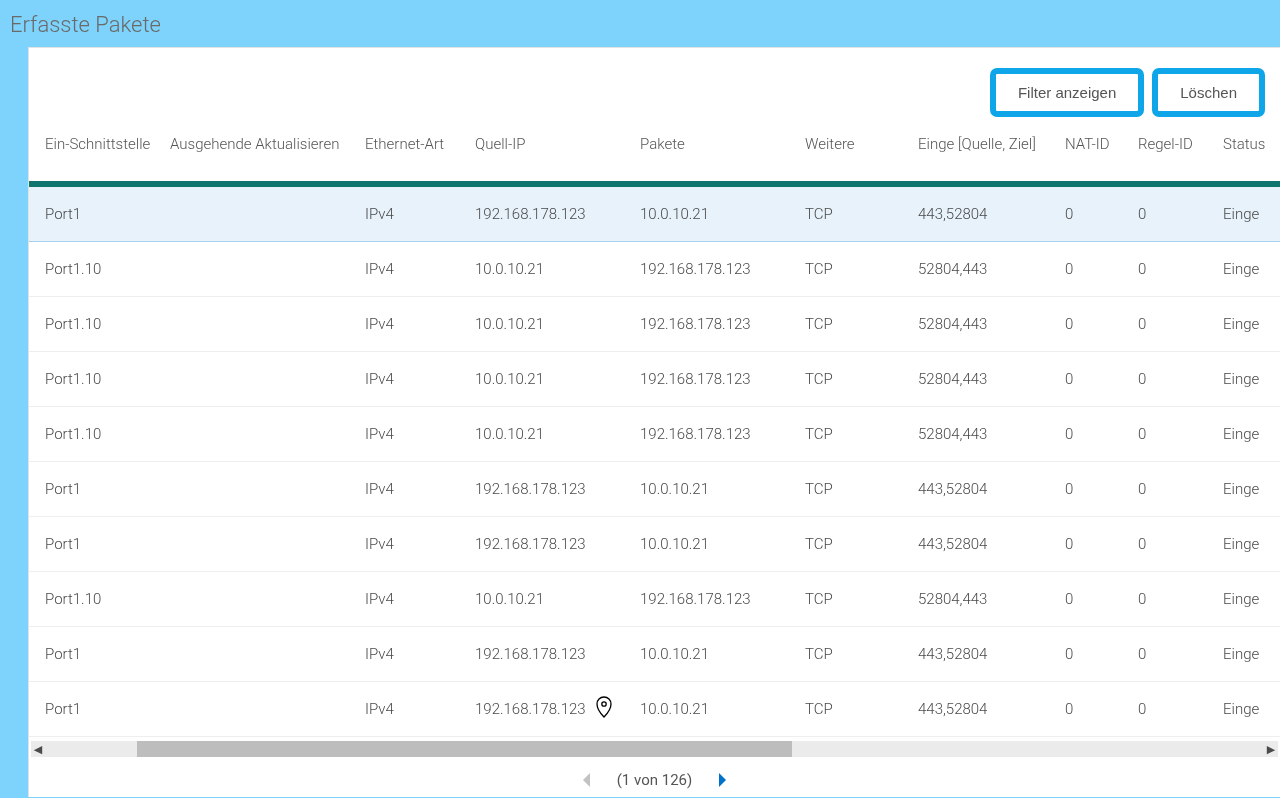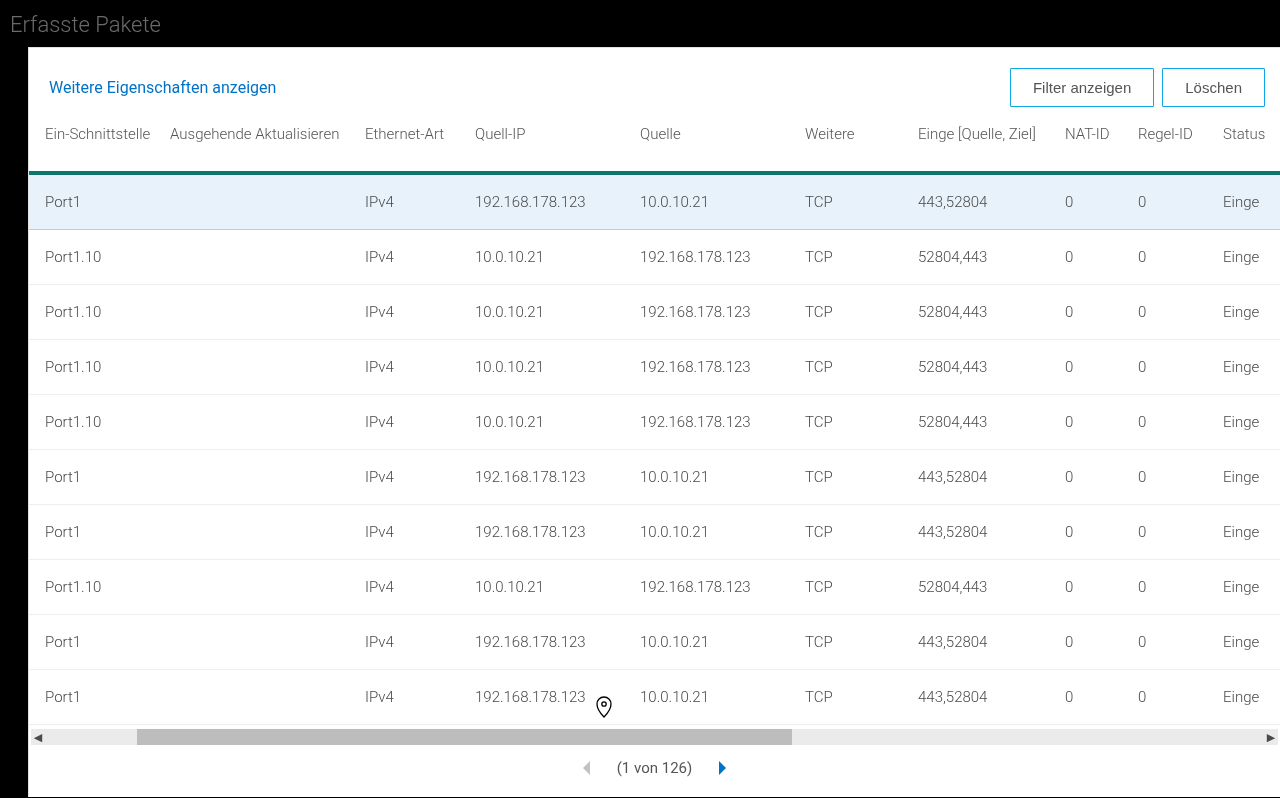"Erfasste Pakete" .page { background: #000000 -> #7dd3fc }
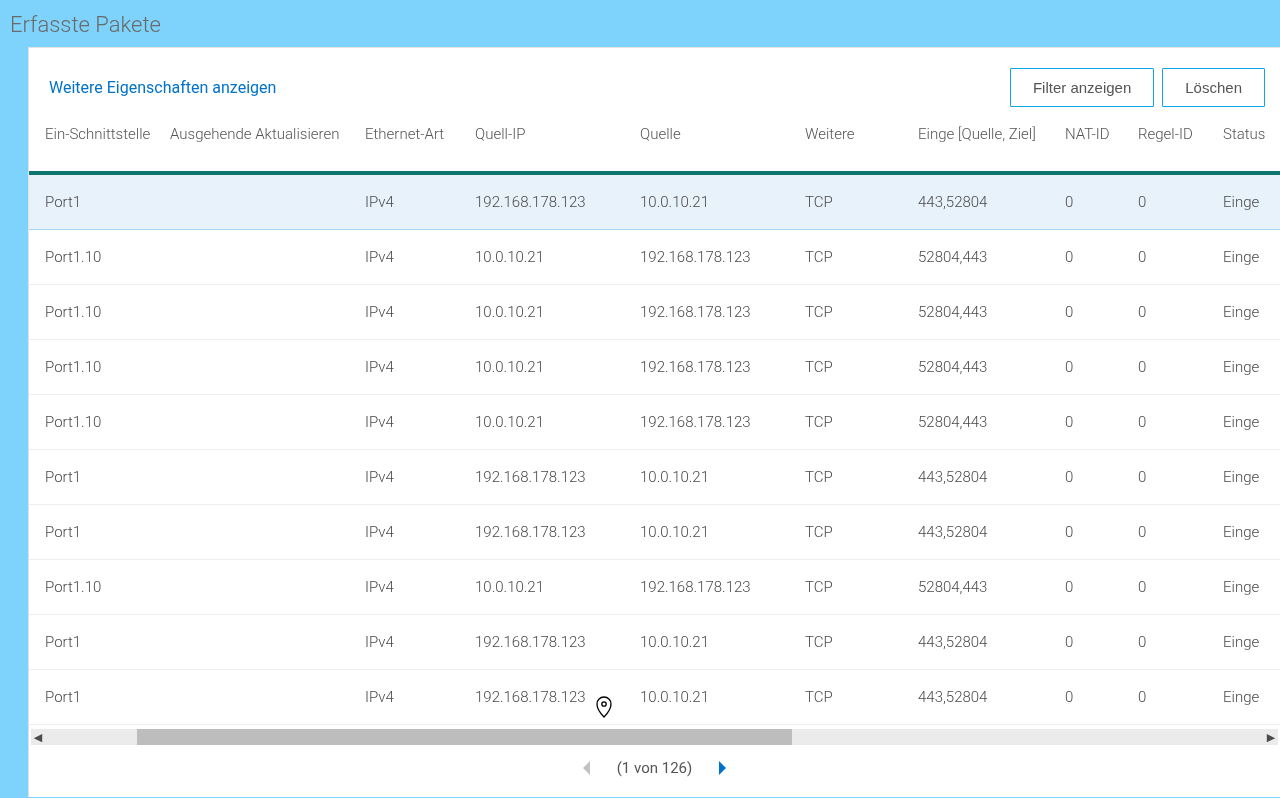"Weitere Eigenschaften anzeigen" span.link { html: <span>Weitere Eigenschaften anzeigen</span> -> none }
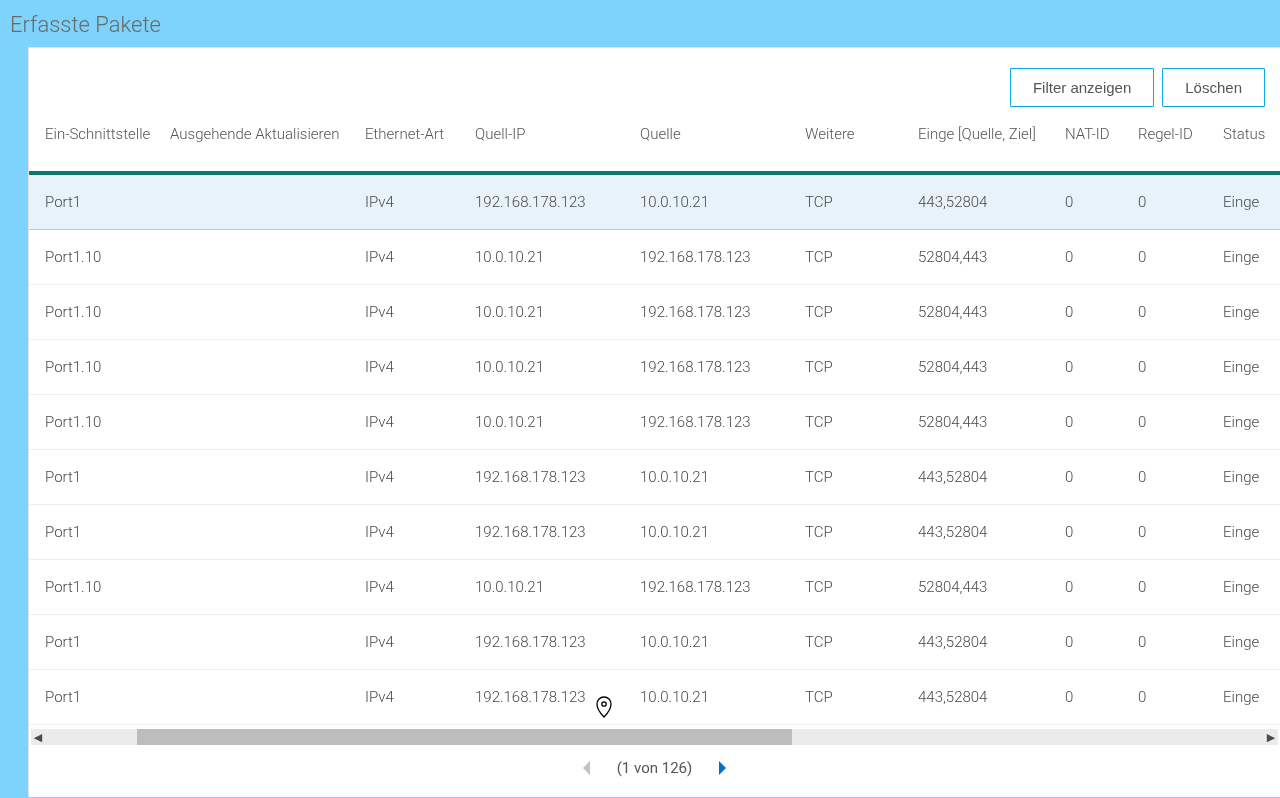"Filter anzeigen" .btn { border: 1px solid #0ea5e9 -> 6px solid #0ea5e9; border-radius: 1px -> 7px }
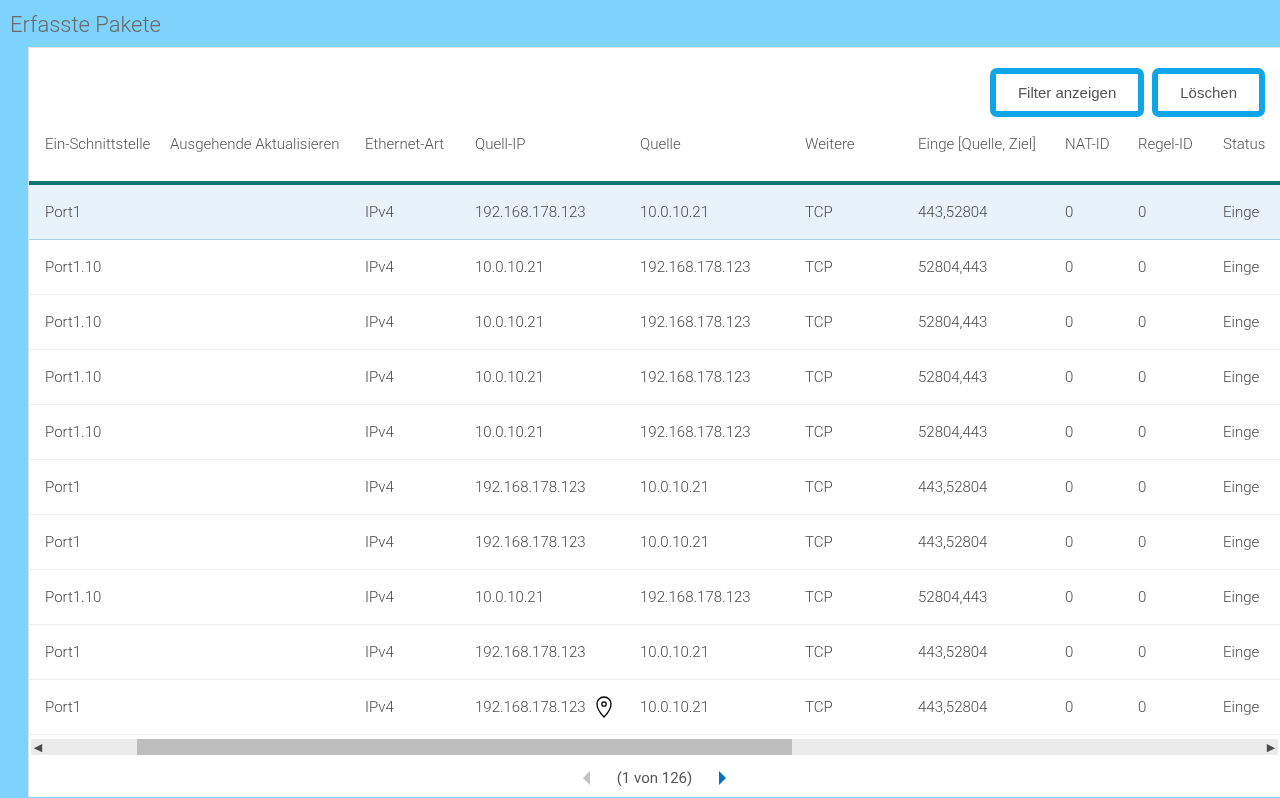"Ein-Schnittstelle" th { border-bottom: 4px solid #0f766e -> 6px solid #0f766e }
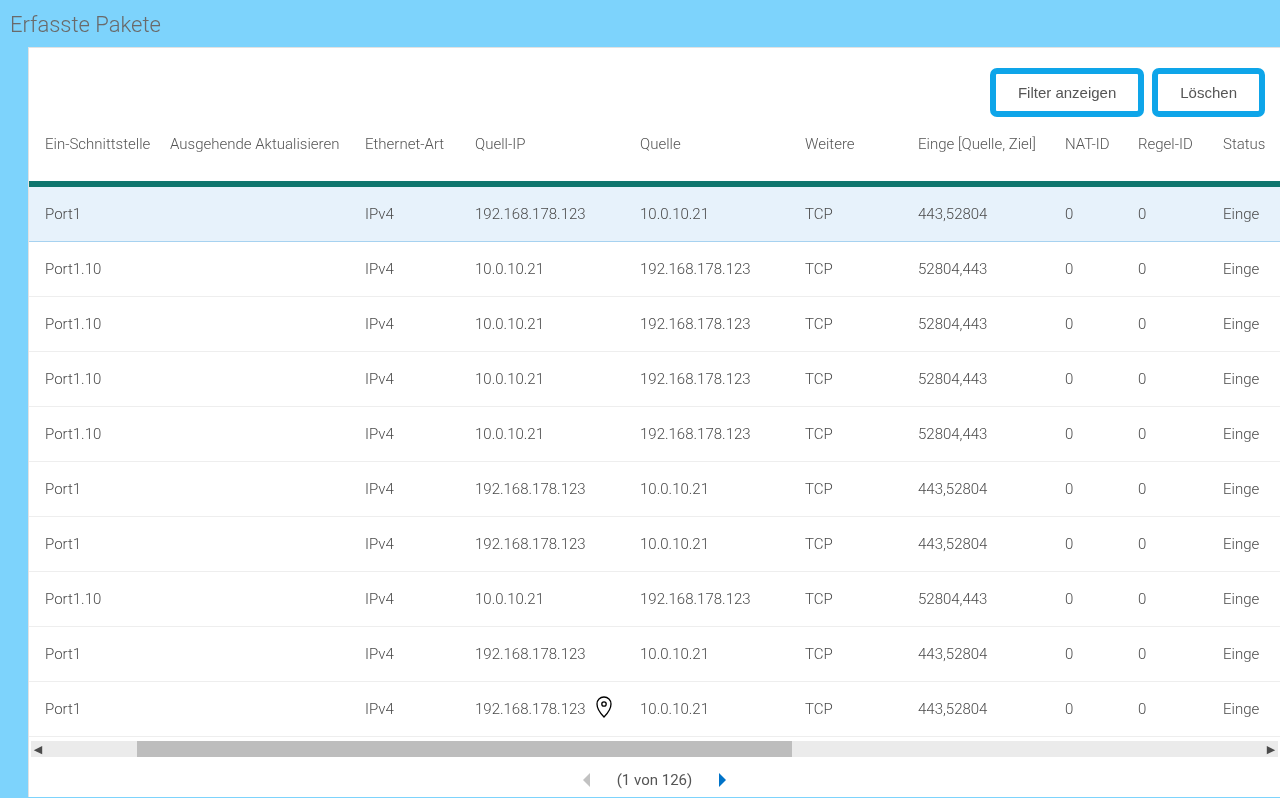"Quelle" th.c4 { text: Quelle -> Pakete }
